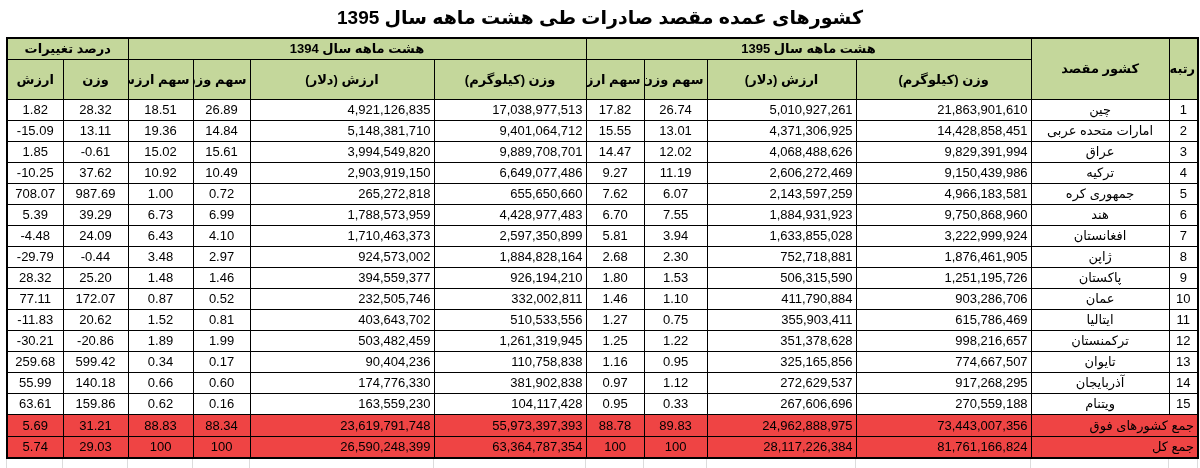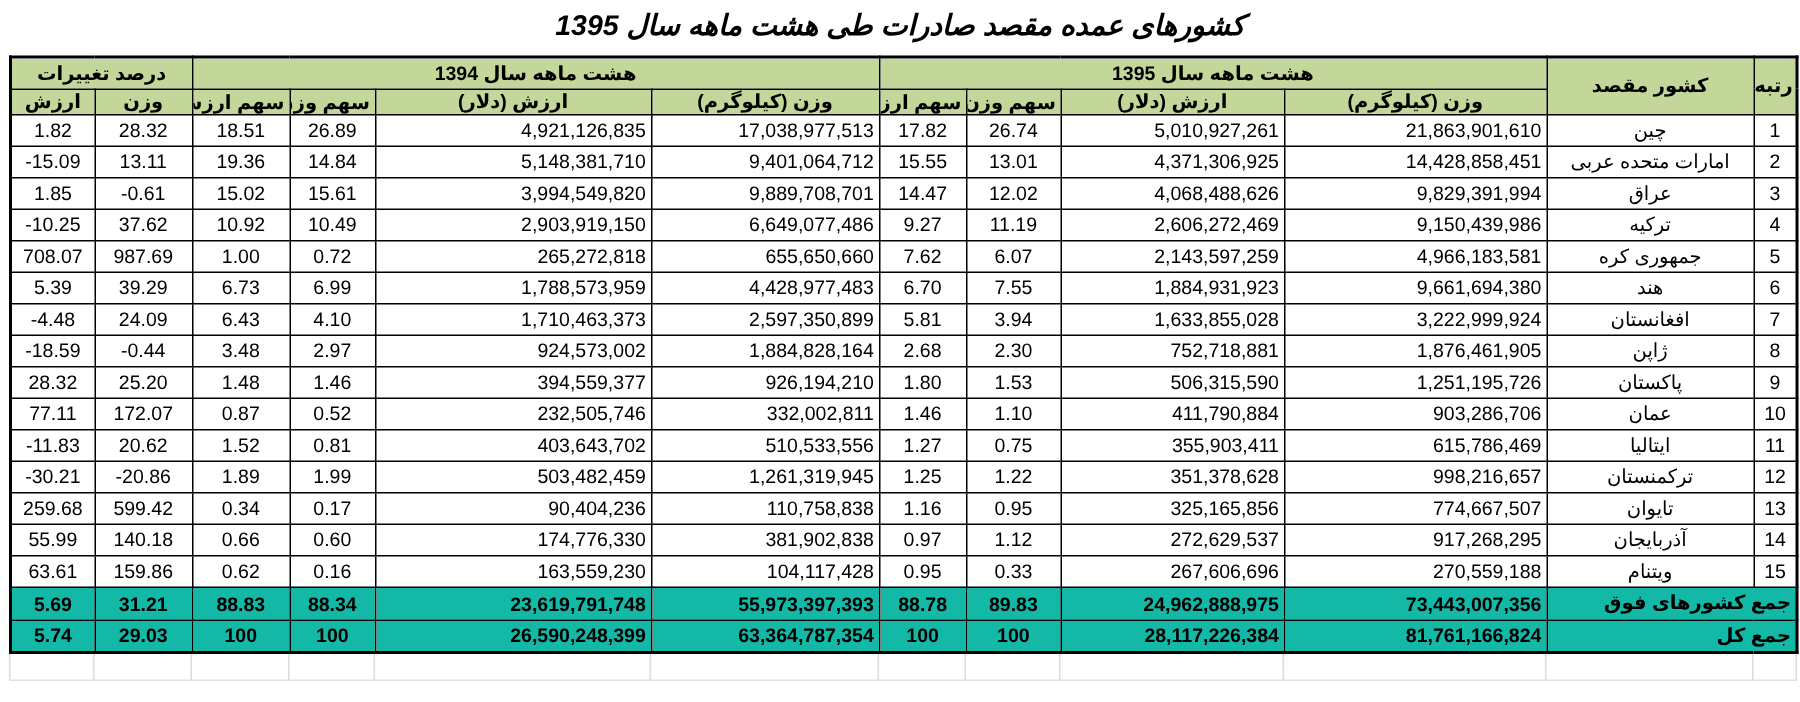"کشورهای عمده مقصد صادرات طی" .title { font-style: italic -> none }
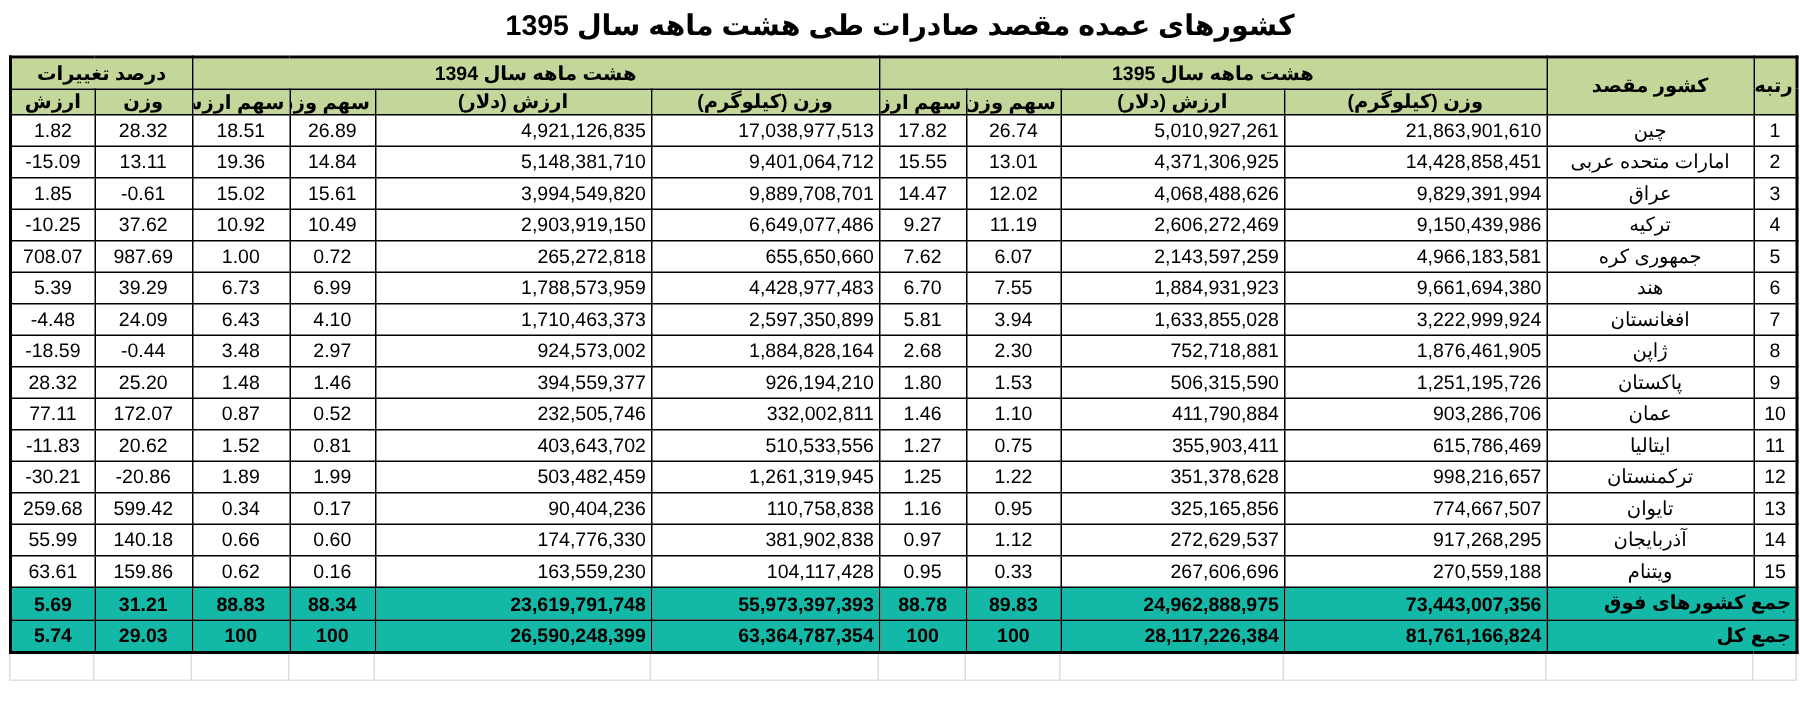"ارزش" tr.sub th { height: 17px -> 40px }
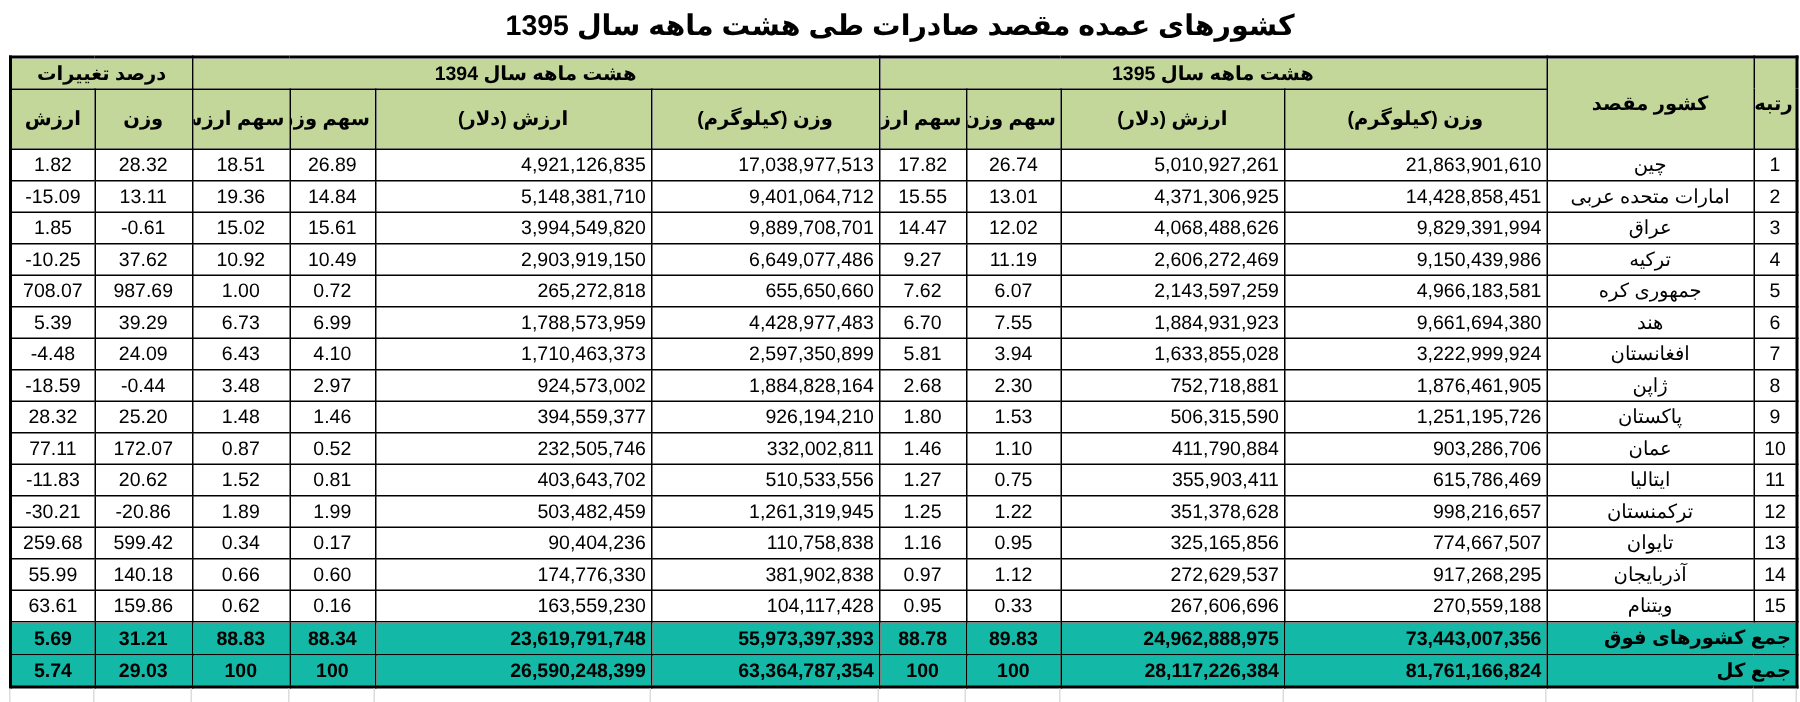"9,661,694,380" td.num { text: 9,661,694,380 -> 9,750,868,960 }
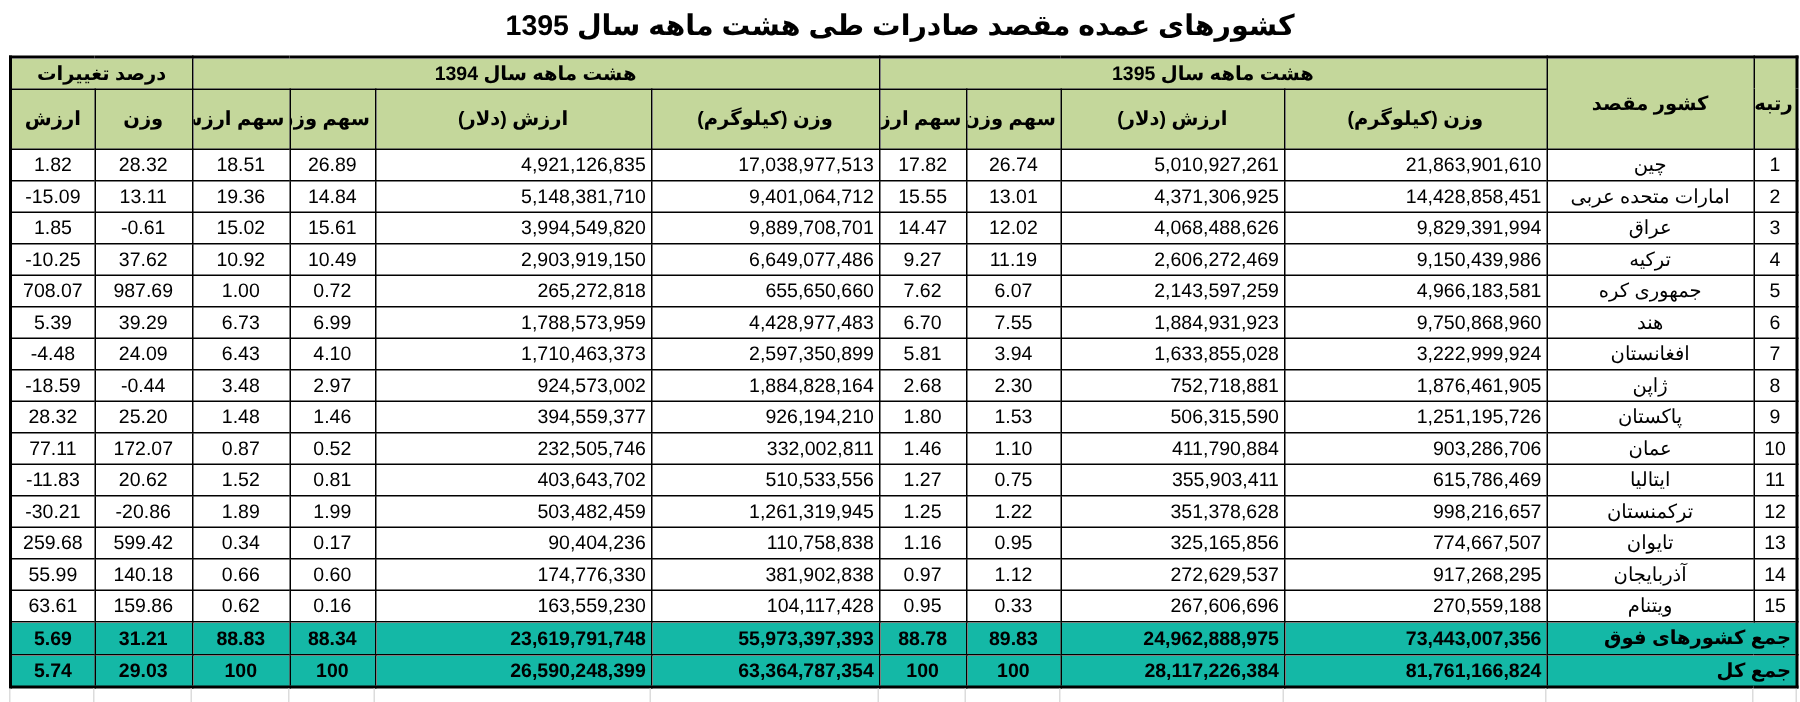"-18.59" td.mid { text: -18.59 -> -29.79 }
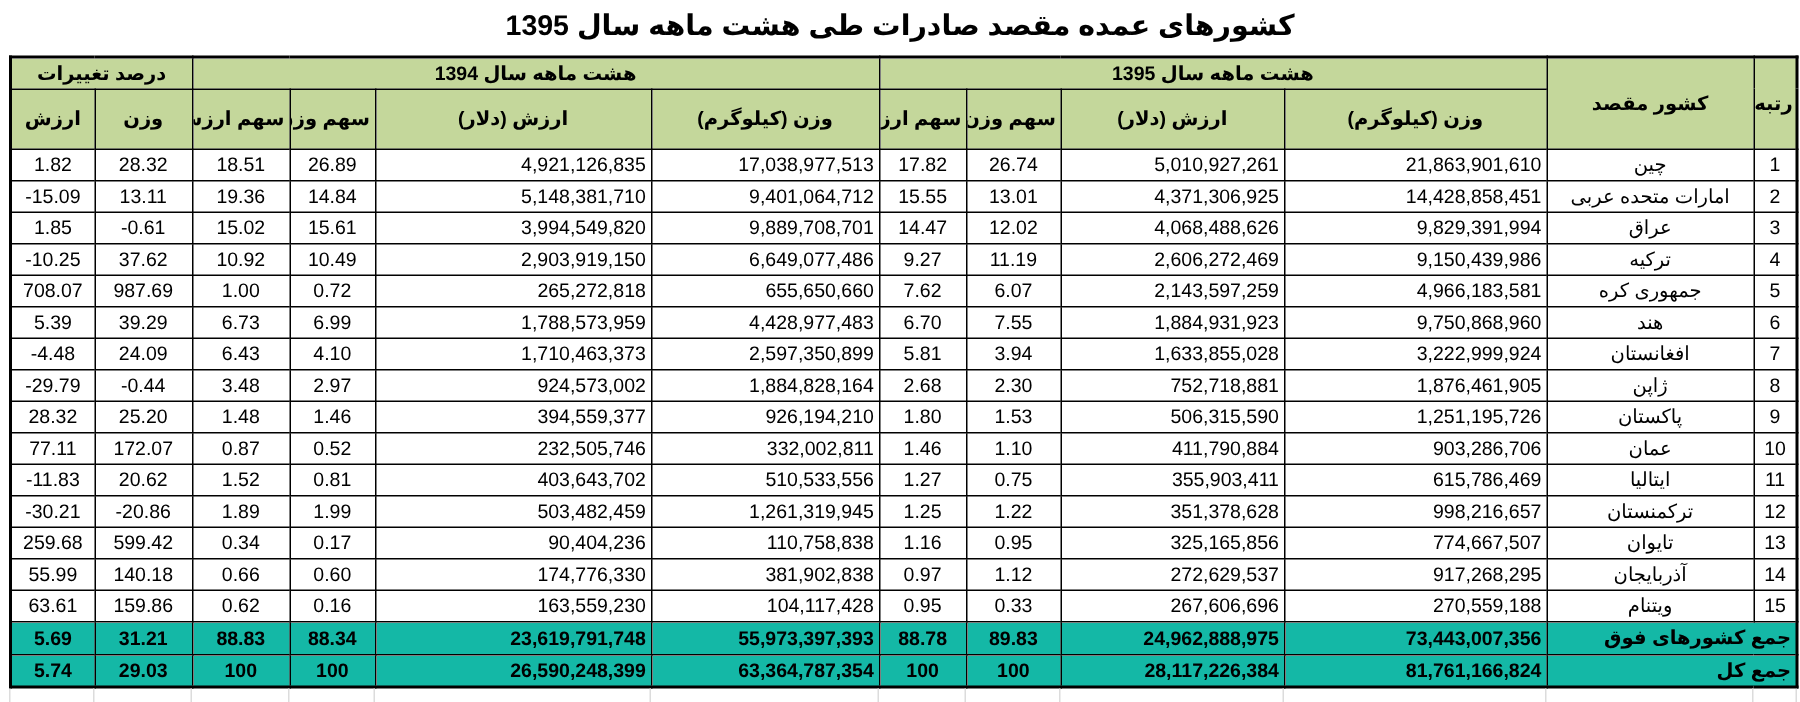"5.69" tr.total td { background: #14b8a6 -> #ef4444; font-weight: bold -> normal }
